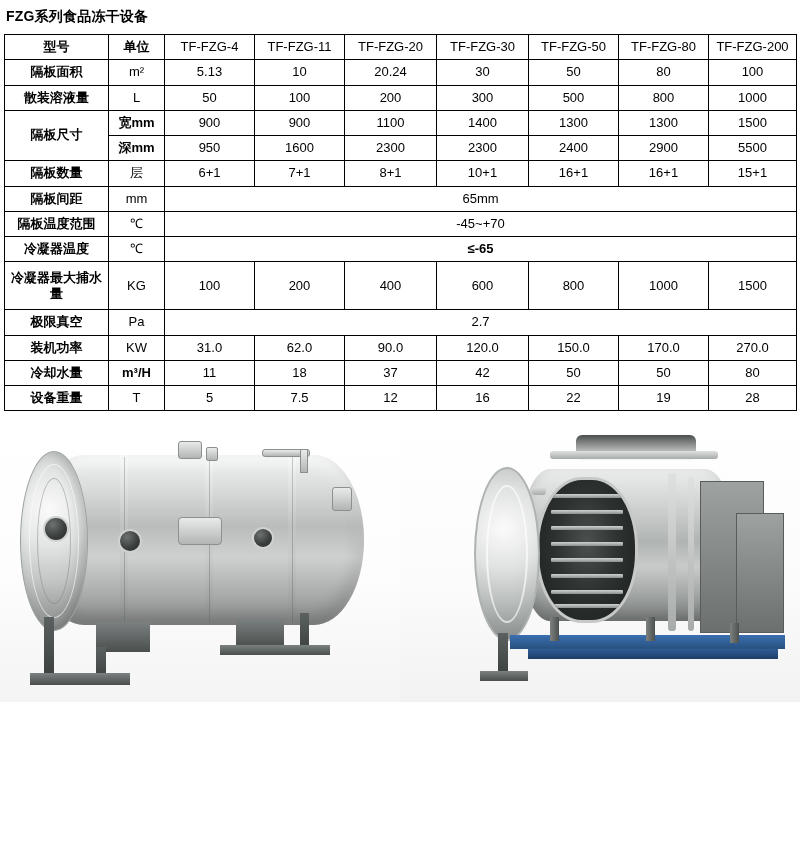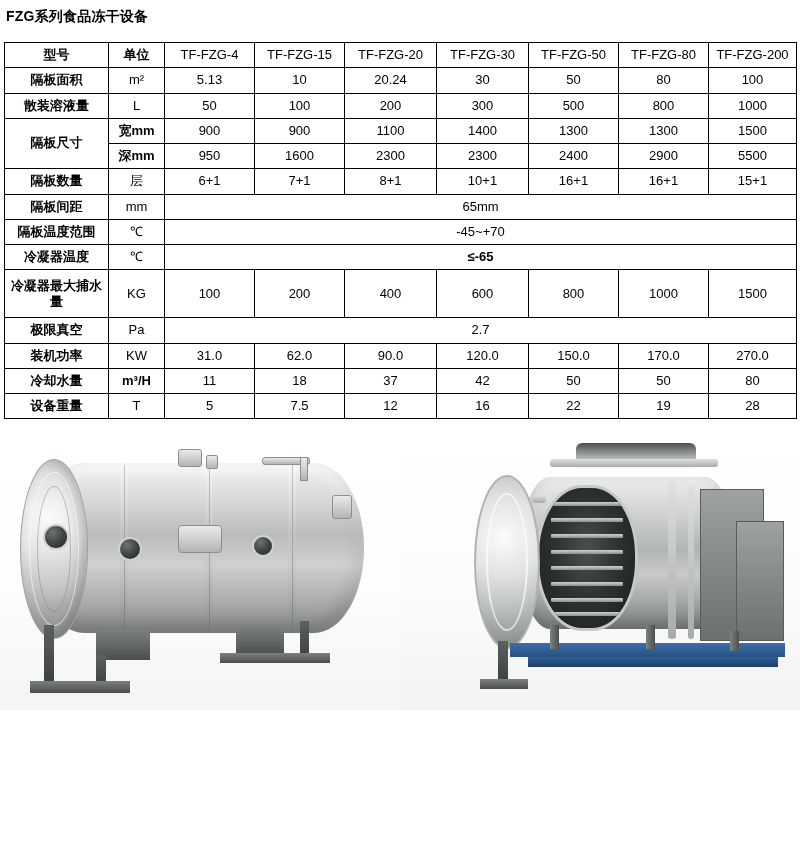"型号" table.spec { margin: 9px 0 0 4px -> 1px 0 0 4px }
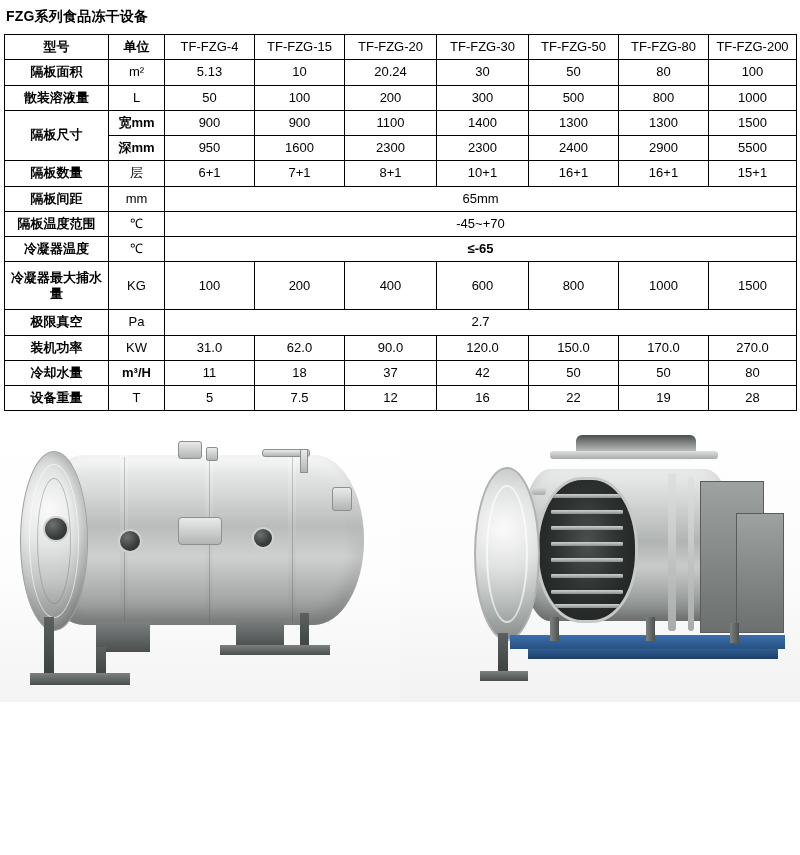"TF-FZG-15" td.model { text: TF-FZG-15 -> TF-FZG-11 }
